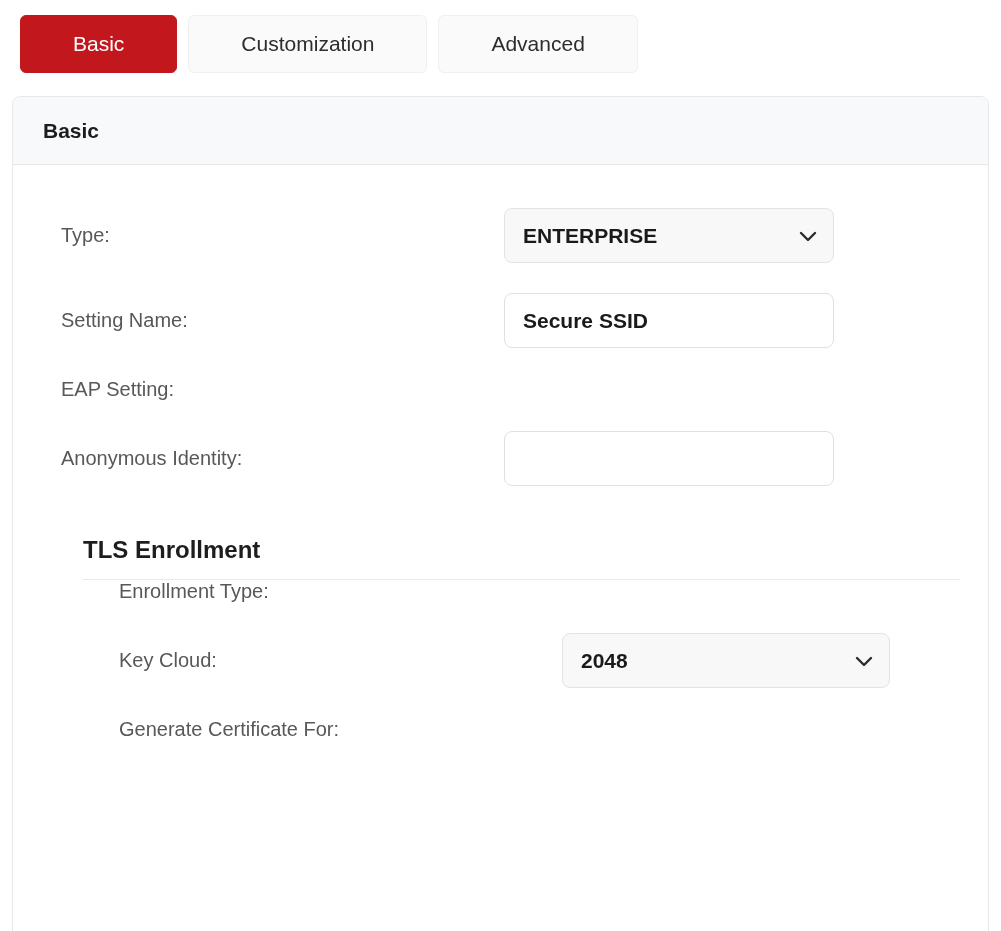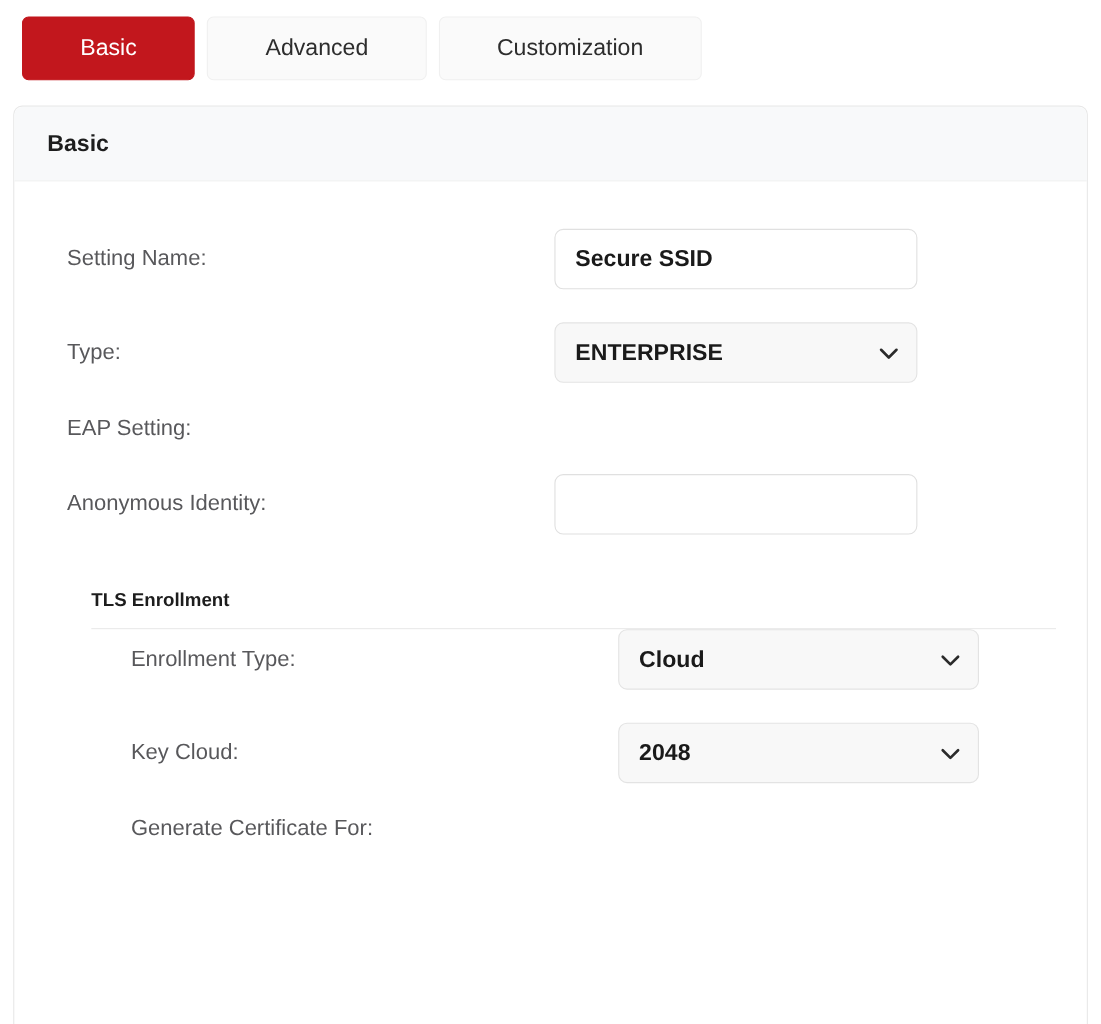"Advanced" button.tab { order: before "Customization" -> after "Customization" }
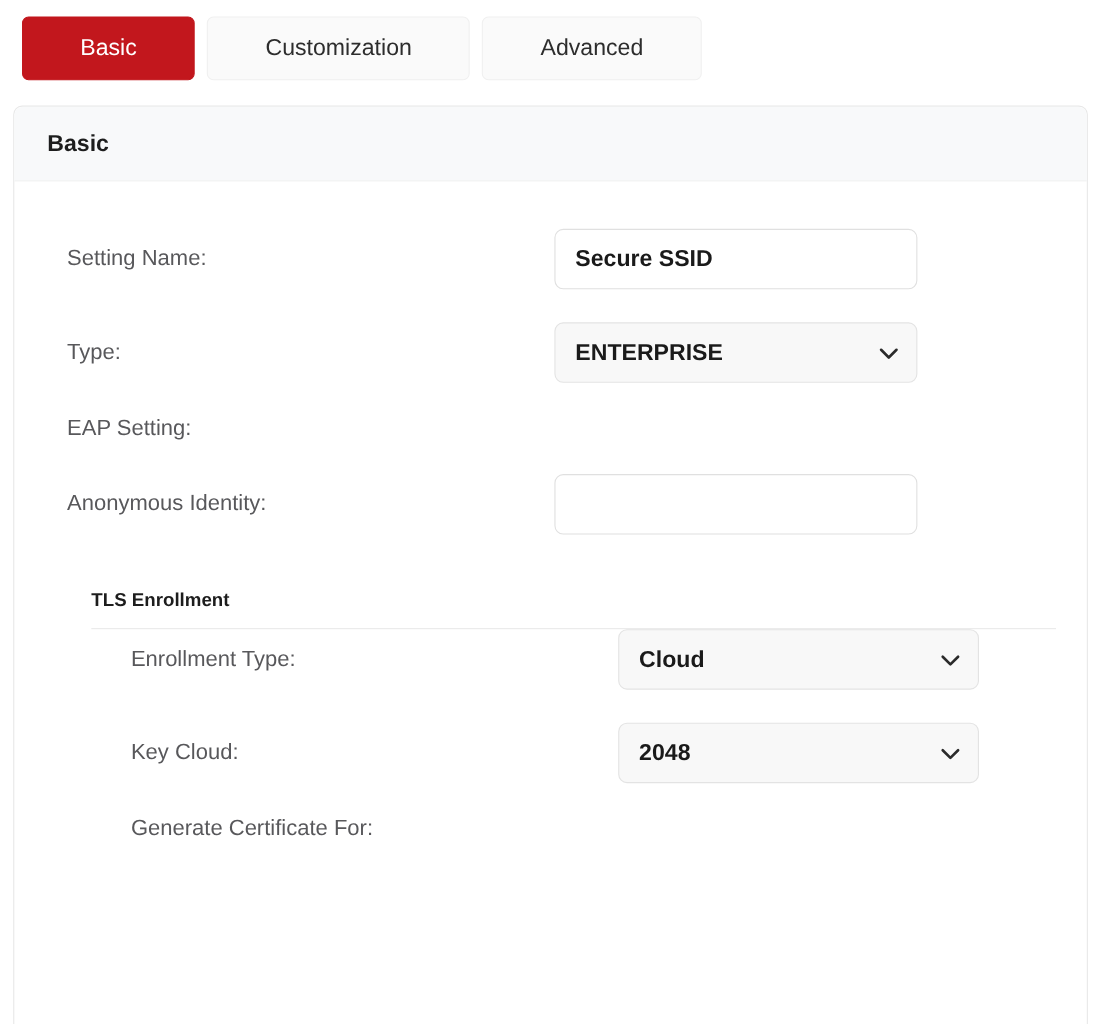"Setting Name:" div.form-row { order: before "Type:" -> after "Type:" }
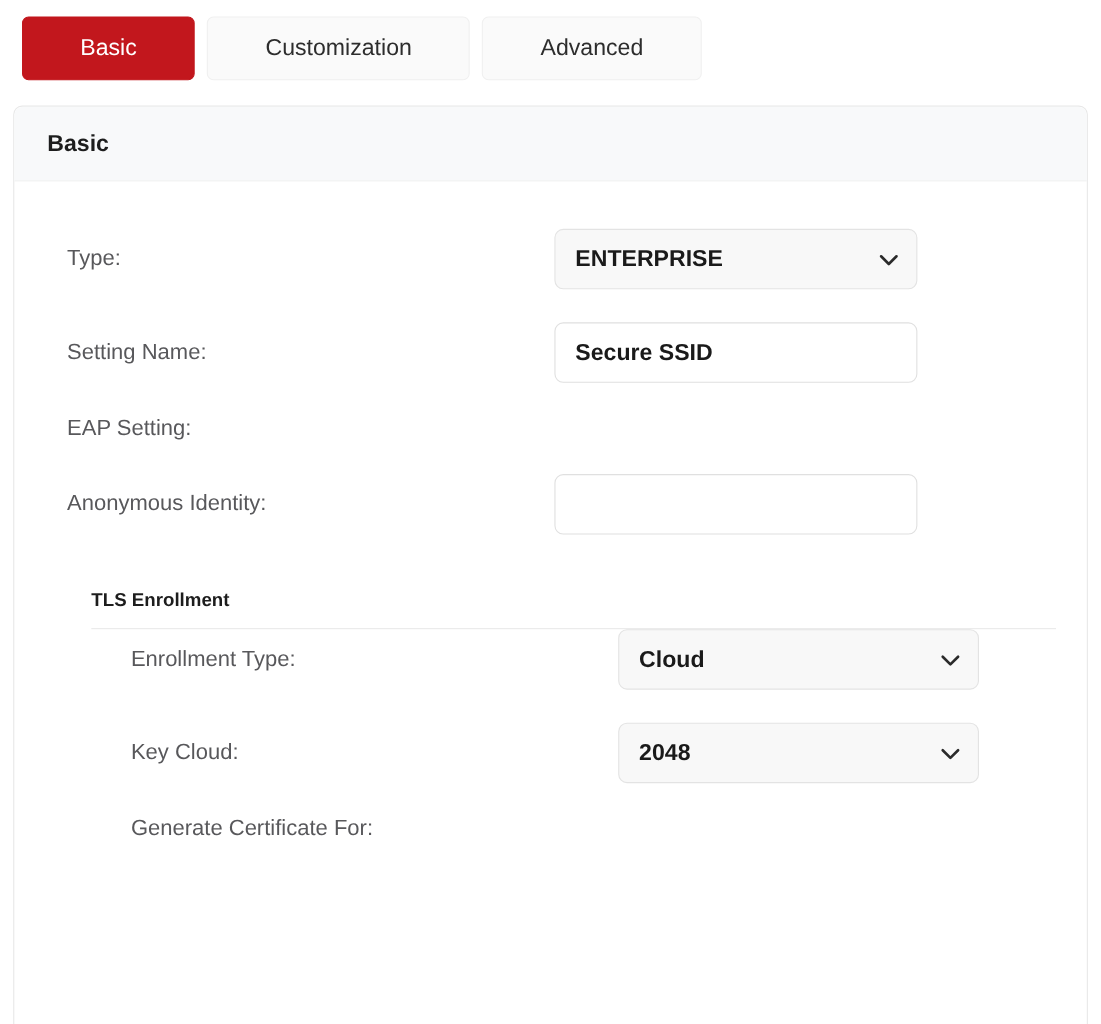"TLS Enrollment" .section-title { font-size: 17px -> 24px }
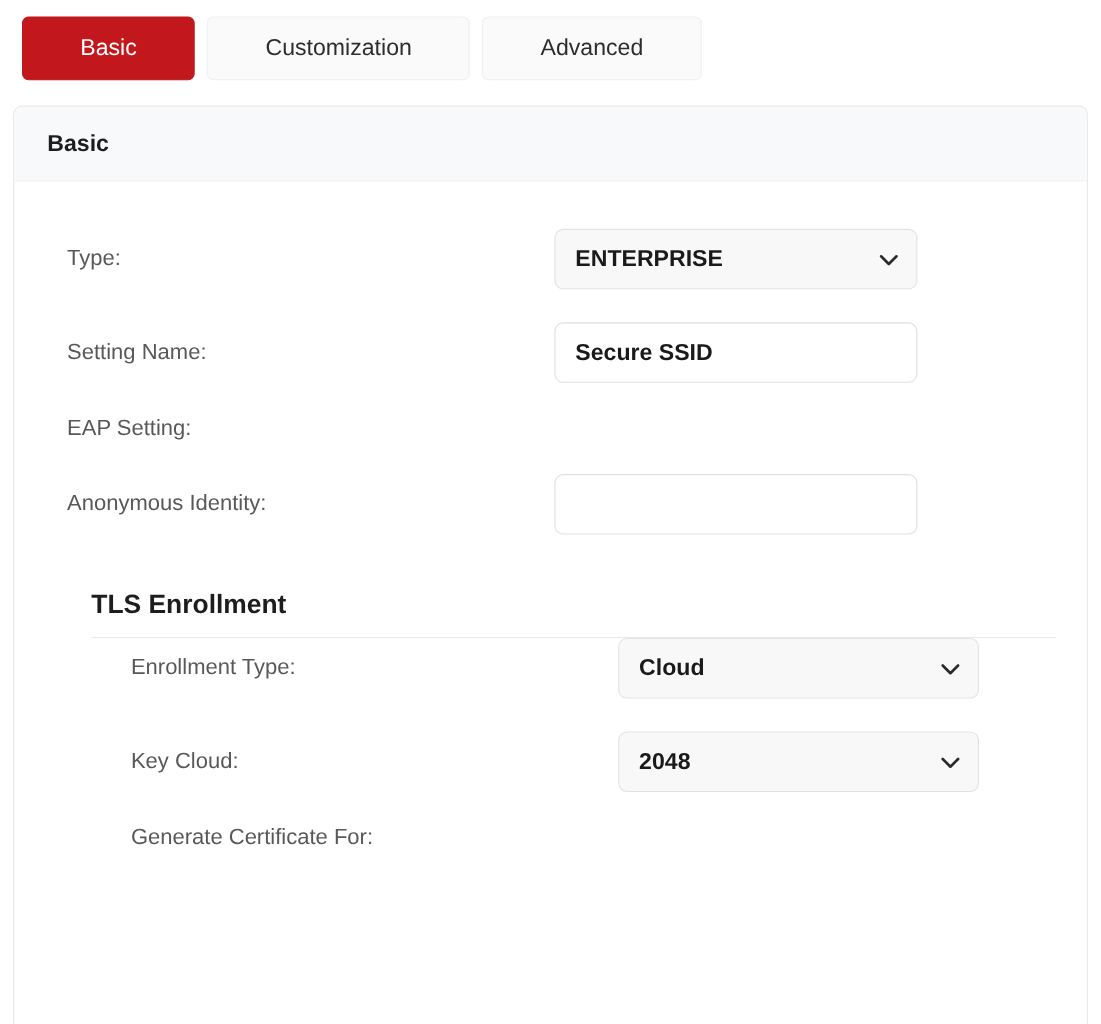"Cloud" span.select-wrap { html: <span> <select> <option>Cloud</option> </select> <svg> <path></path> </svg> </span> -> none }
